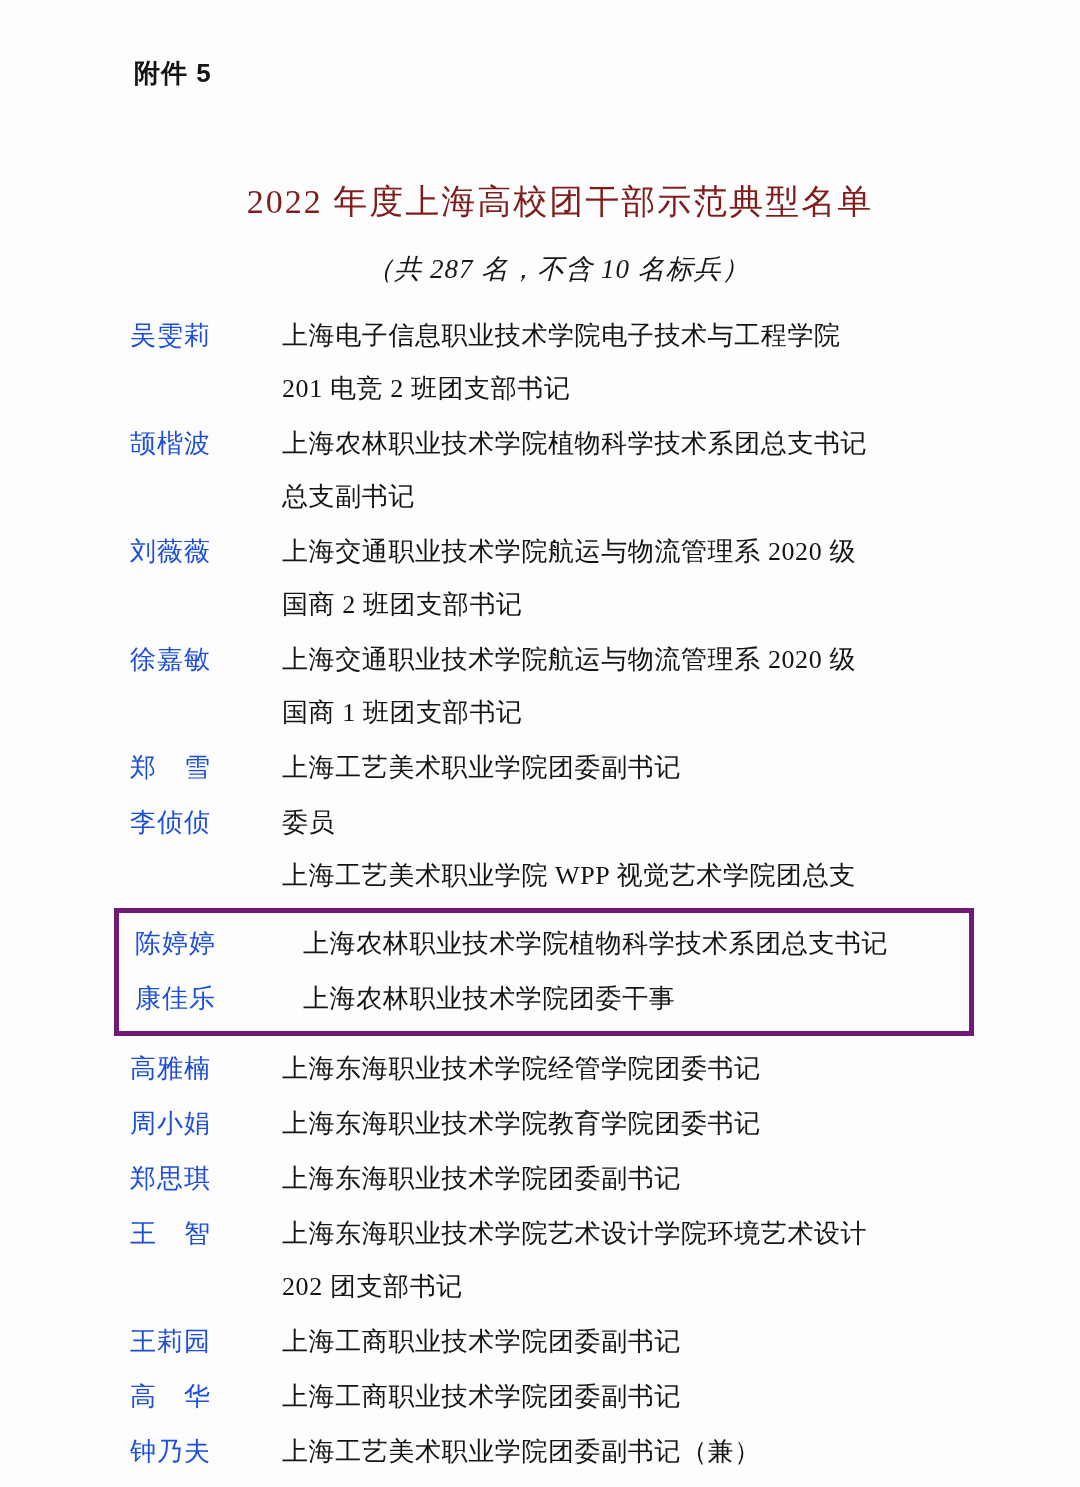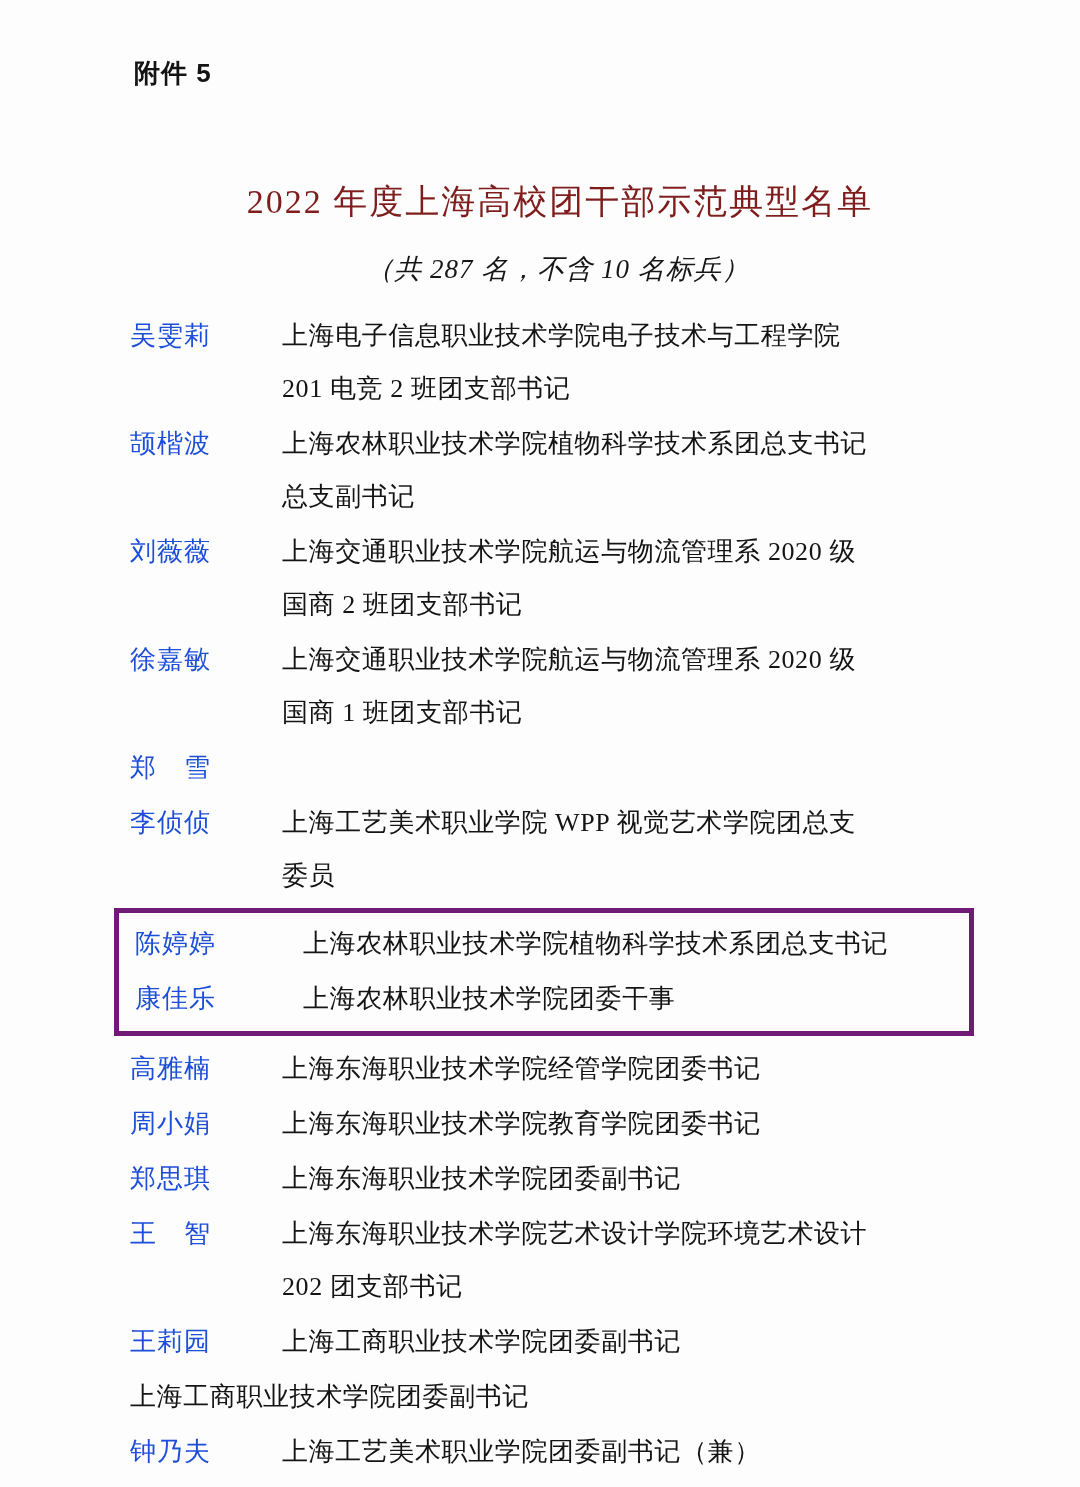"上海工艺美术职业学院团委副书记" div.desc { html: none -> <div> <span>上海工艺美术职业学院团委副书记</span> </div> }
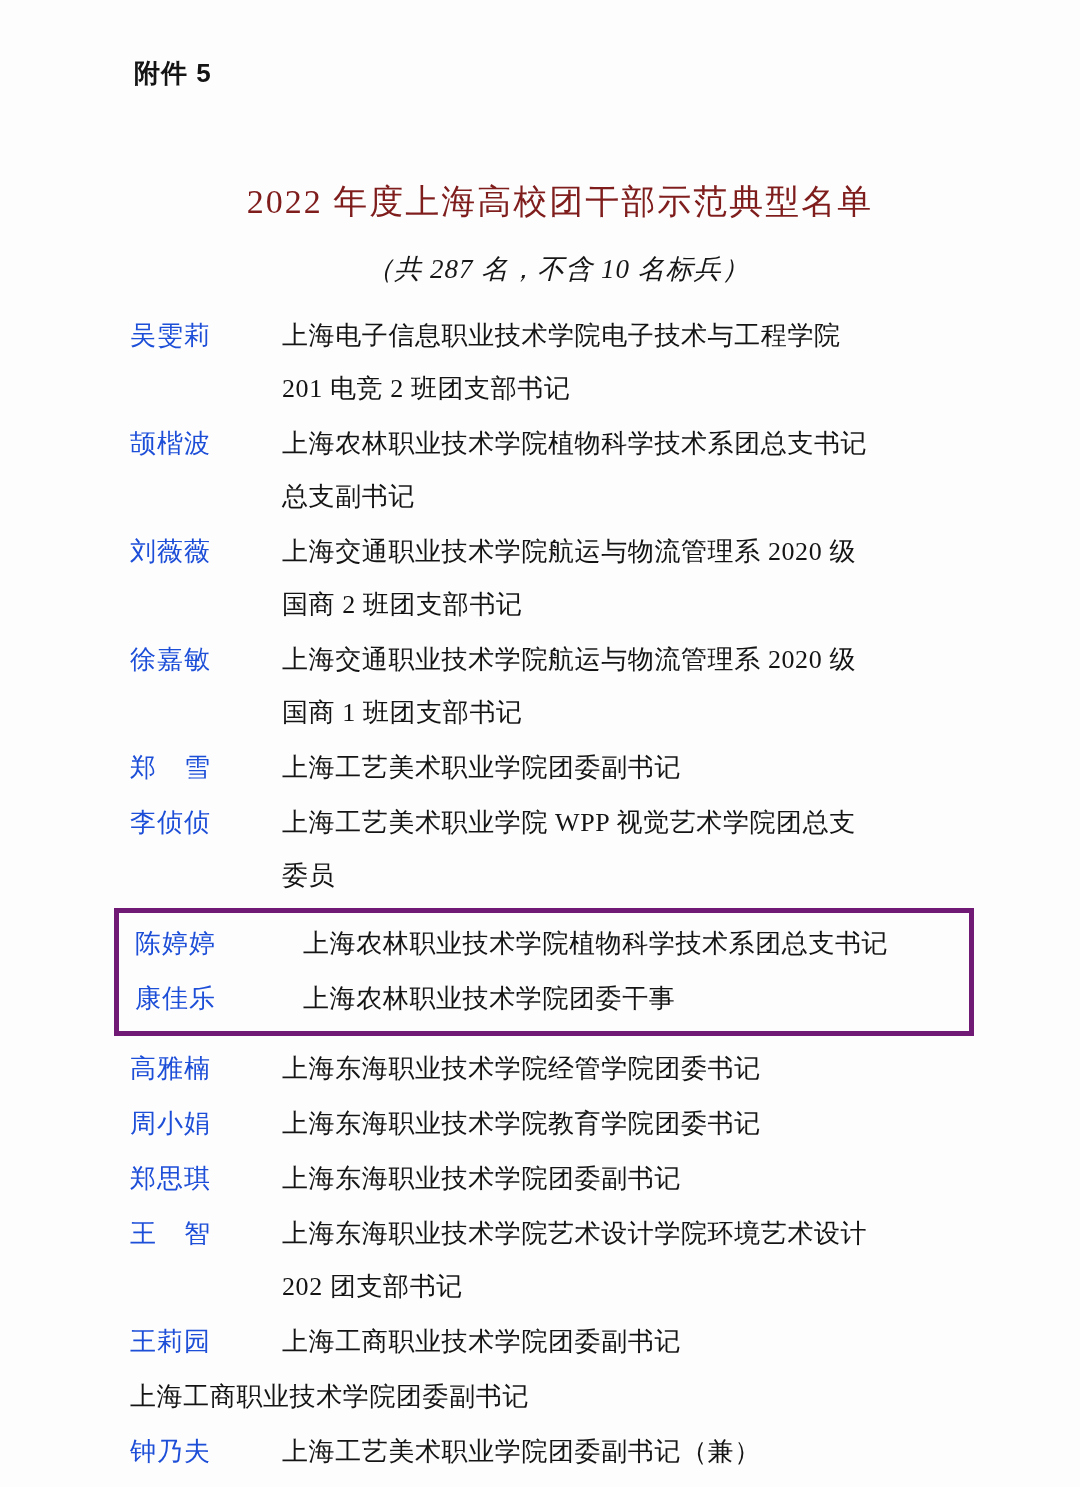"上海工艺美术职业学院 WPP 视觉艺术学院团总支" span.line { order: before "委员" -> after "委员" }
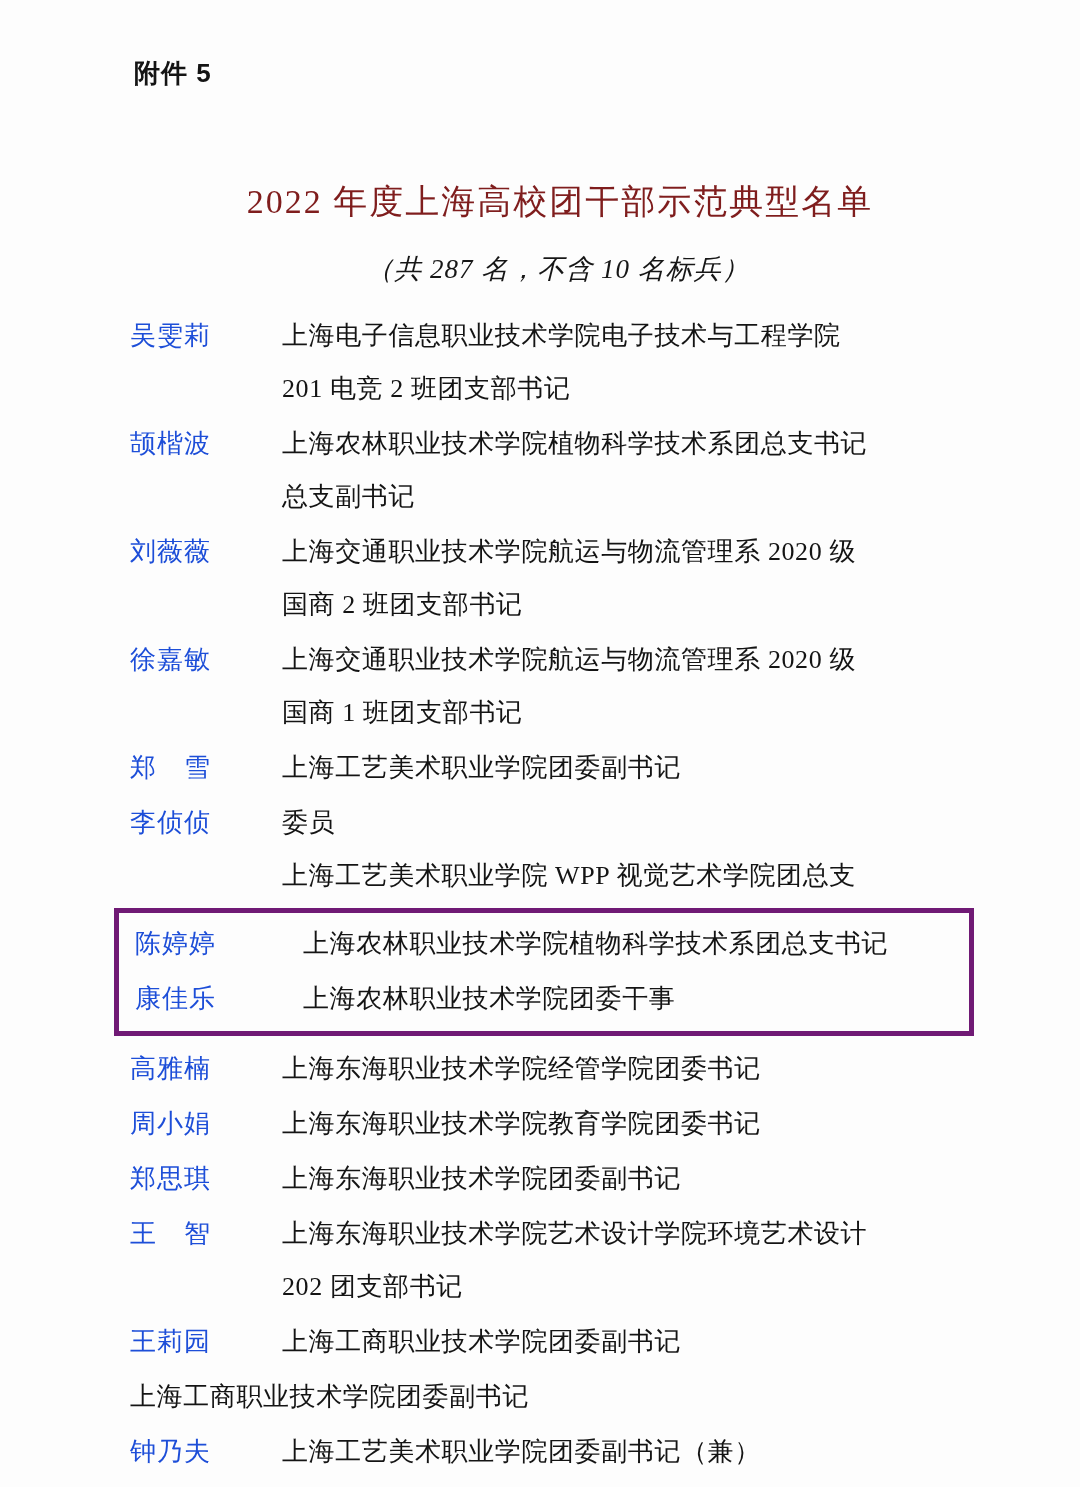"高 华" div.name { html: none -> <div>高 华</div> }
